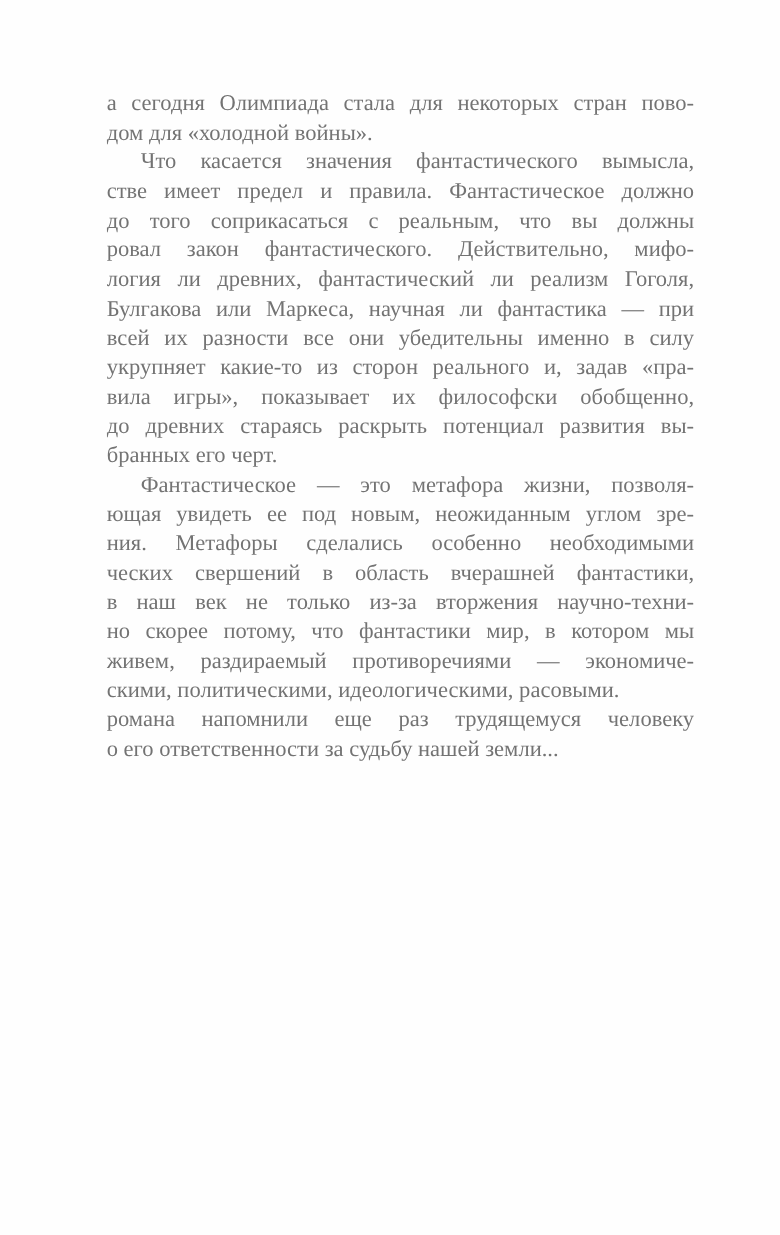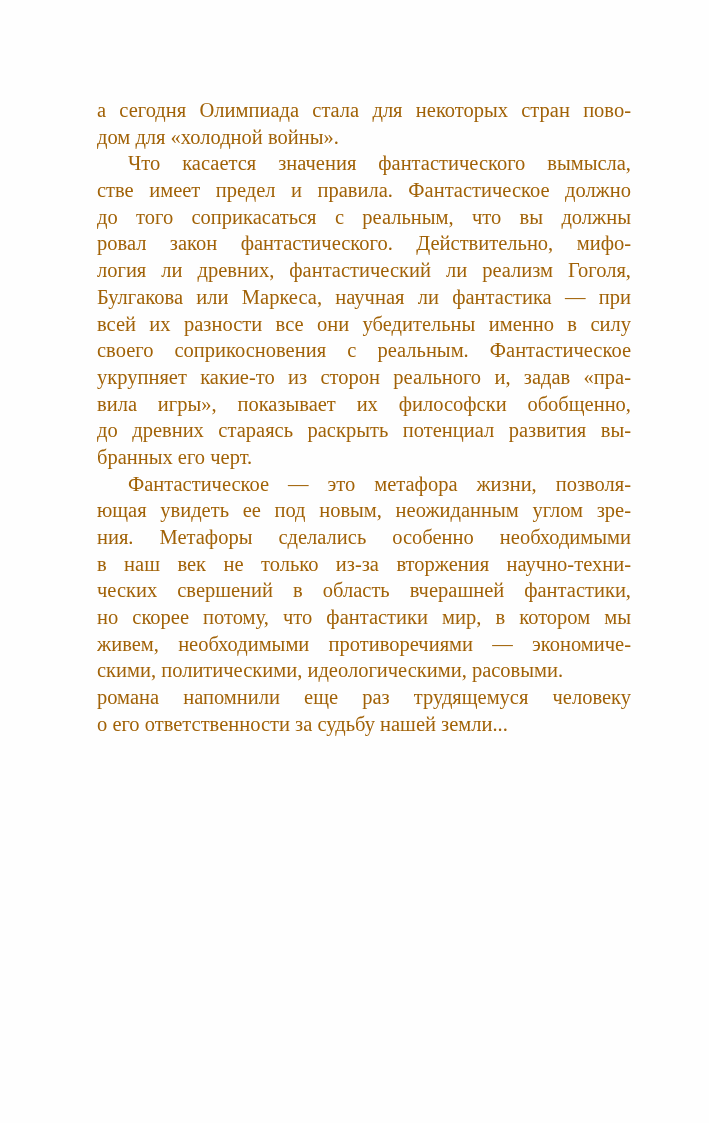"а сегодня Олимпиада стала для" div.text-block { color: #a16207 -> #737373; margin-top: 16px -> none }
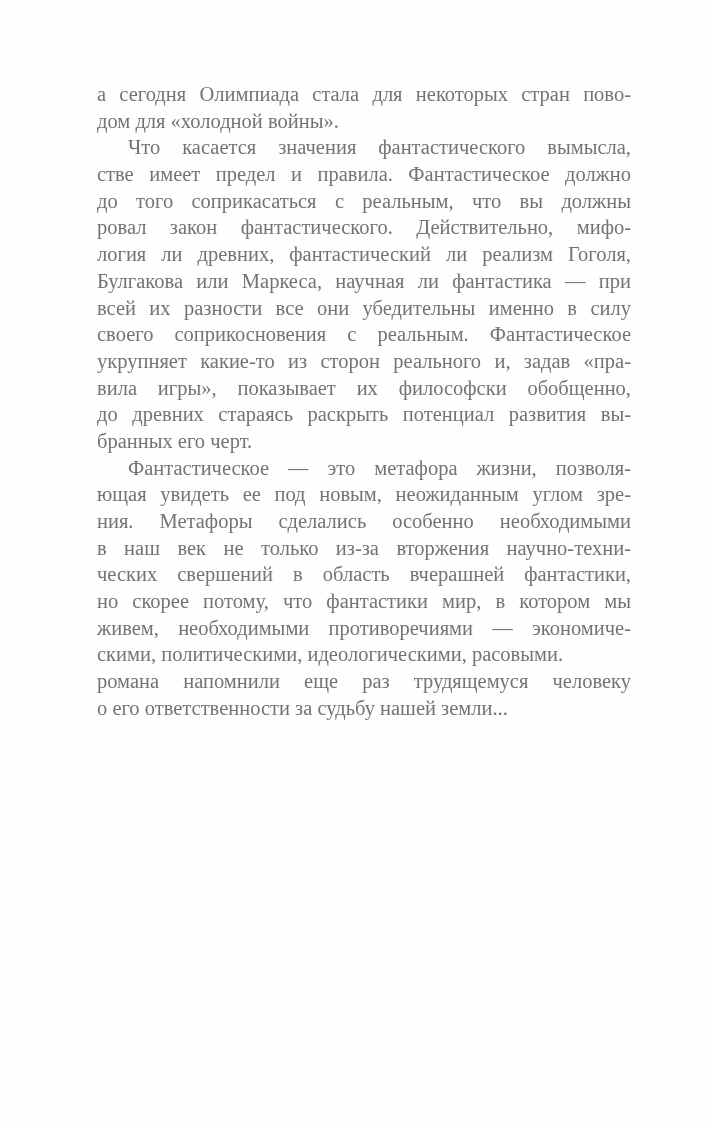"своего соприкосновения с реальным." div.line { html: <div>своего соприкосновения с реальным. Фантастическое</div> -> none }
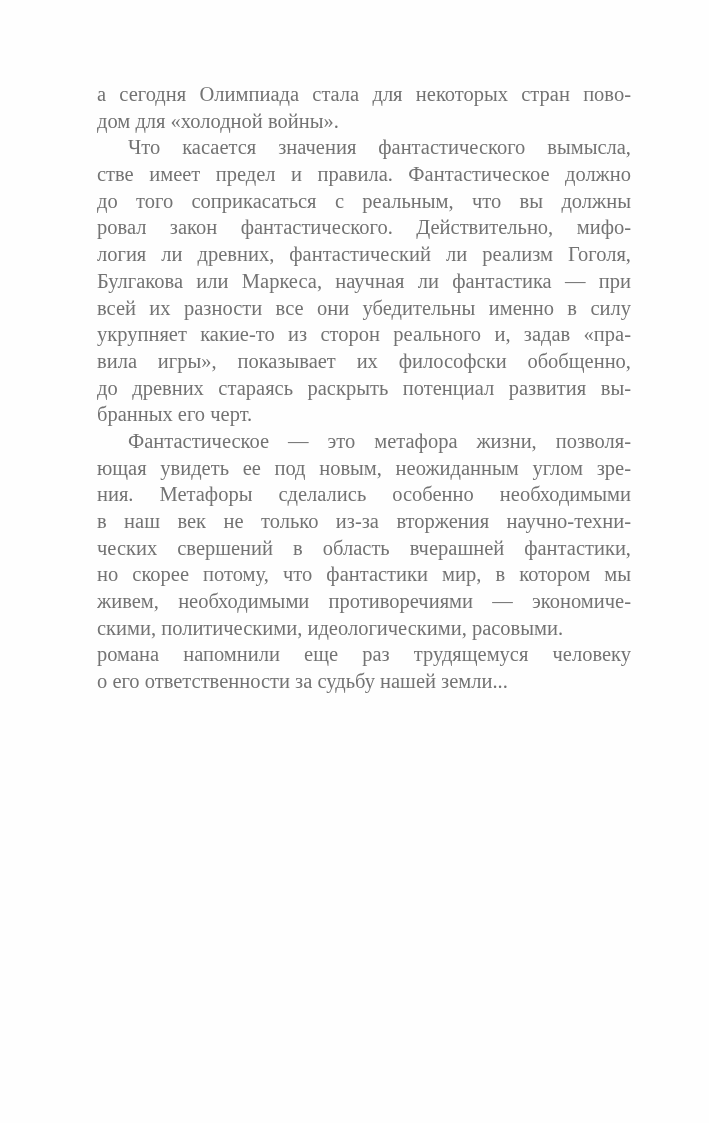"в наш век не только" div.line { order: before "ческих свершений в область вчерашней" -> after "ческих свершений в область вчерашней" }
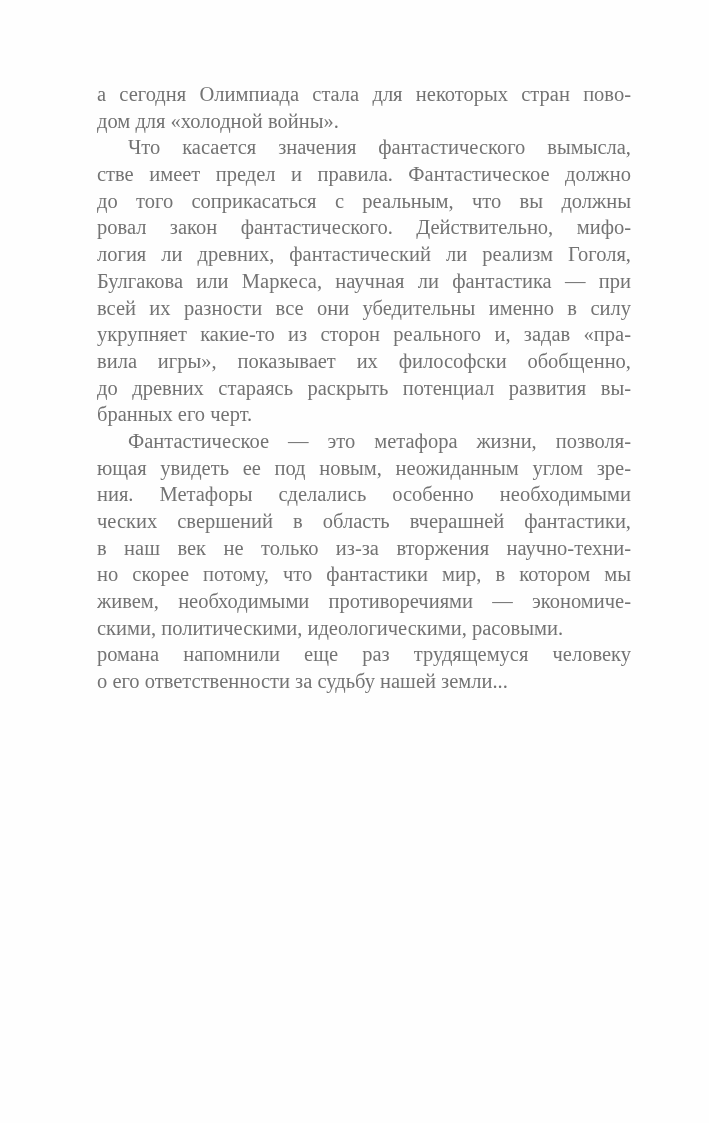"живем, необходимыми противоречиями —" div.line { text: необходимыми -> раздираемый }
